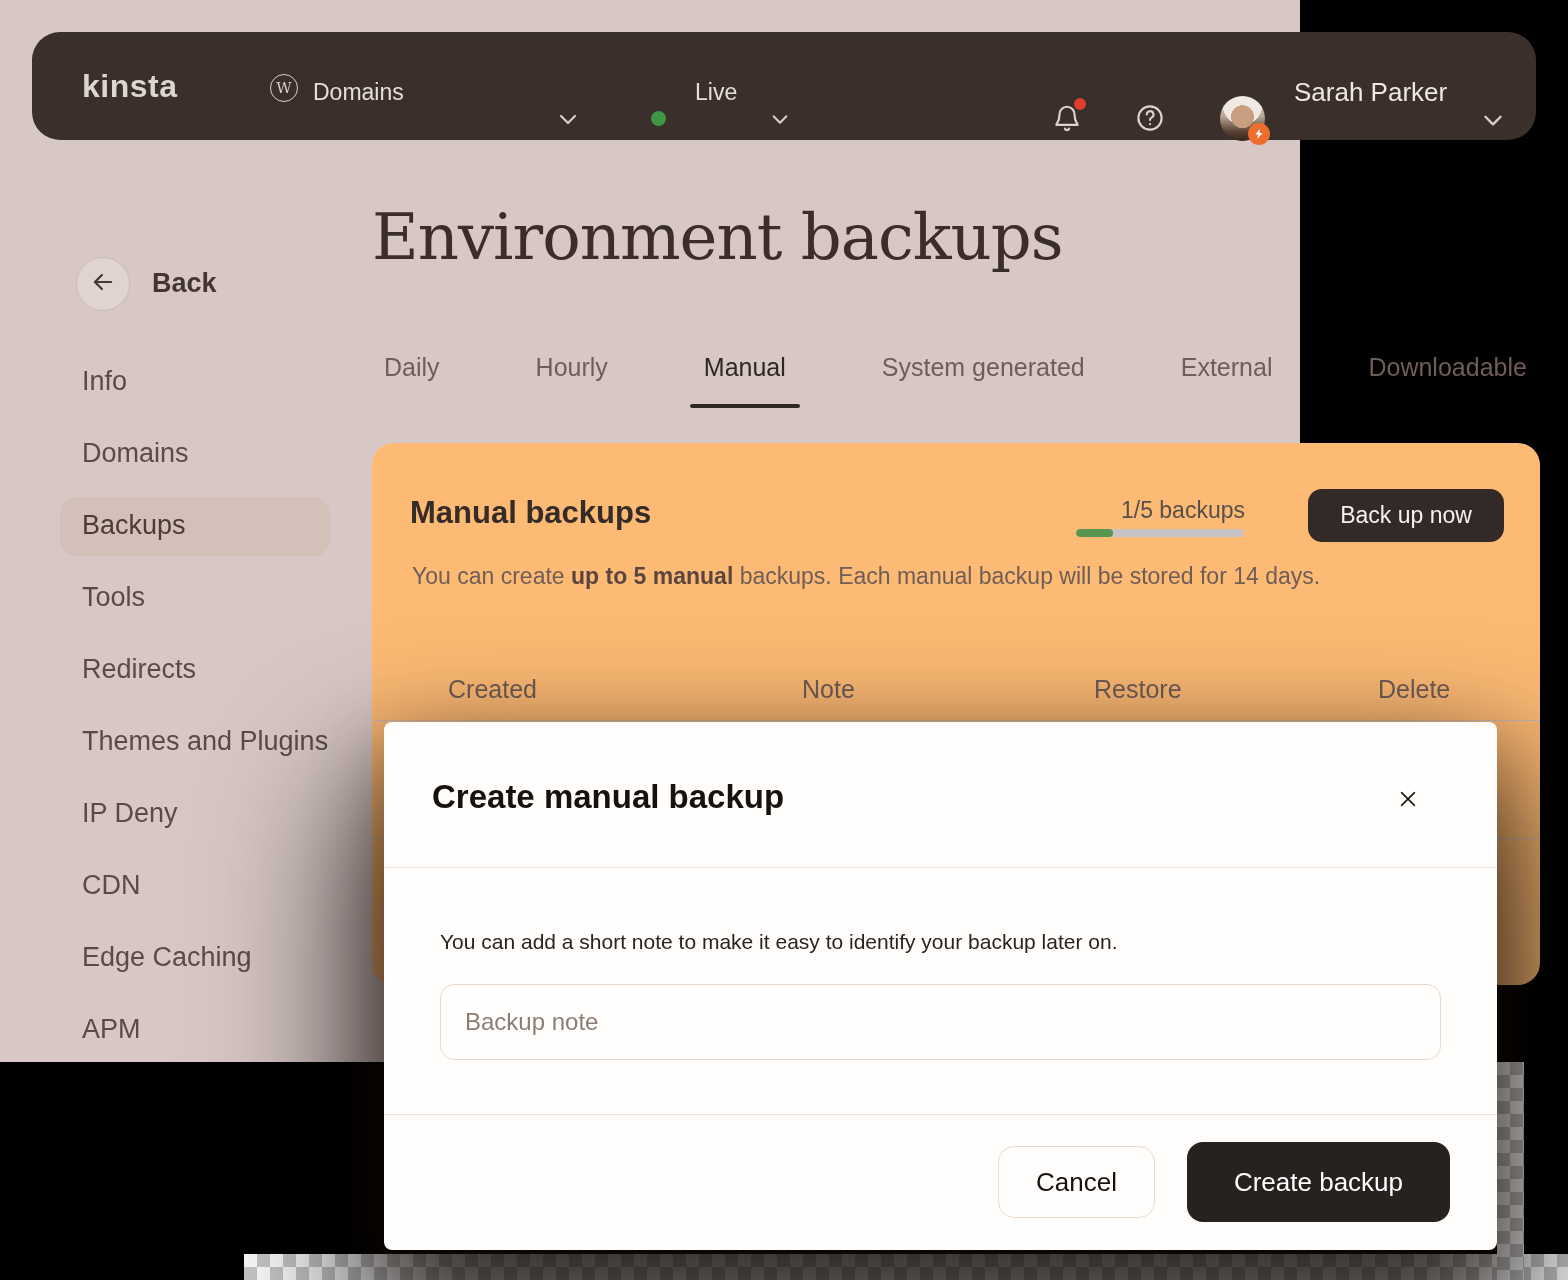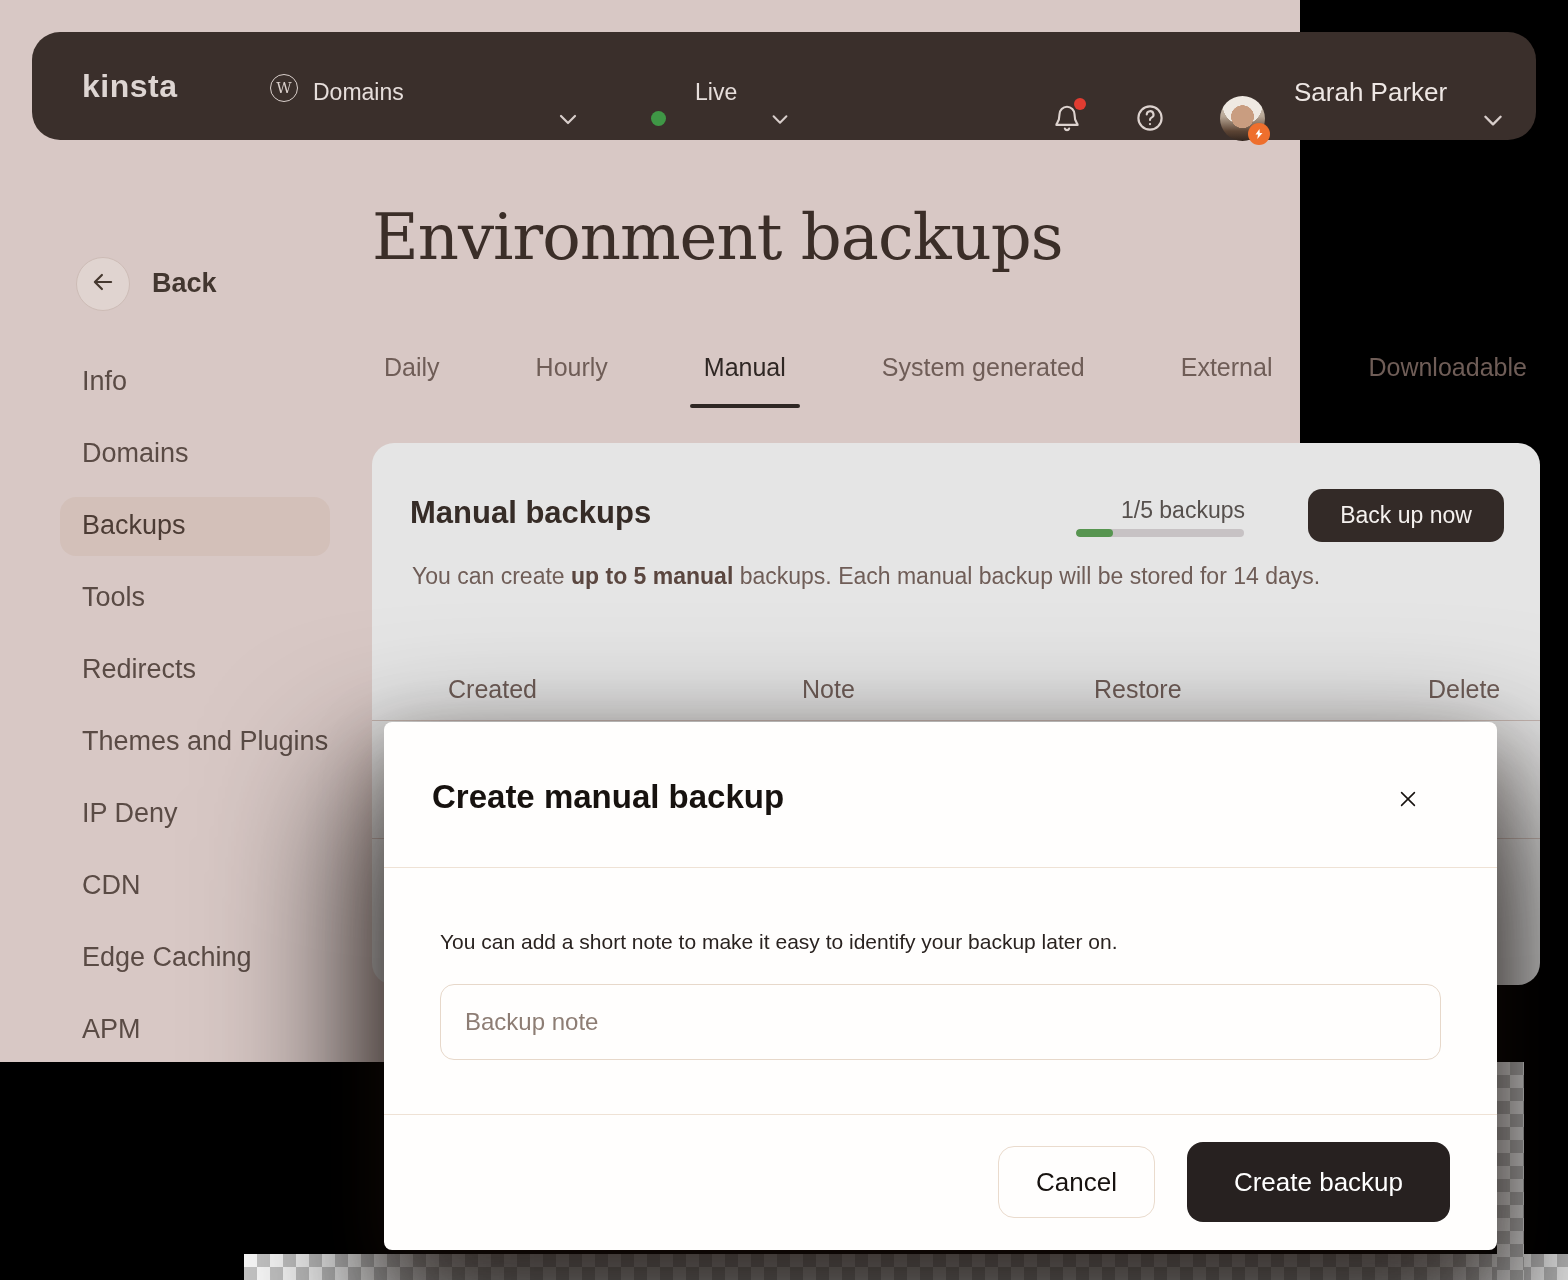"Manual backups" .card { background: #e5e5e5 -> #fdba74 }
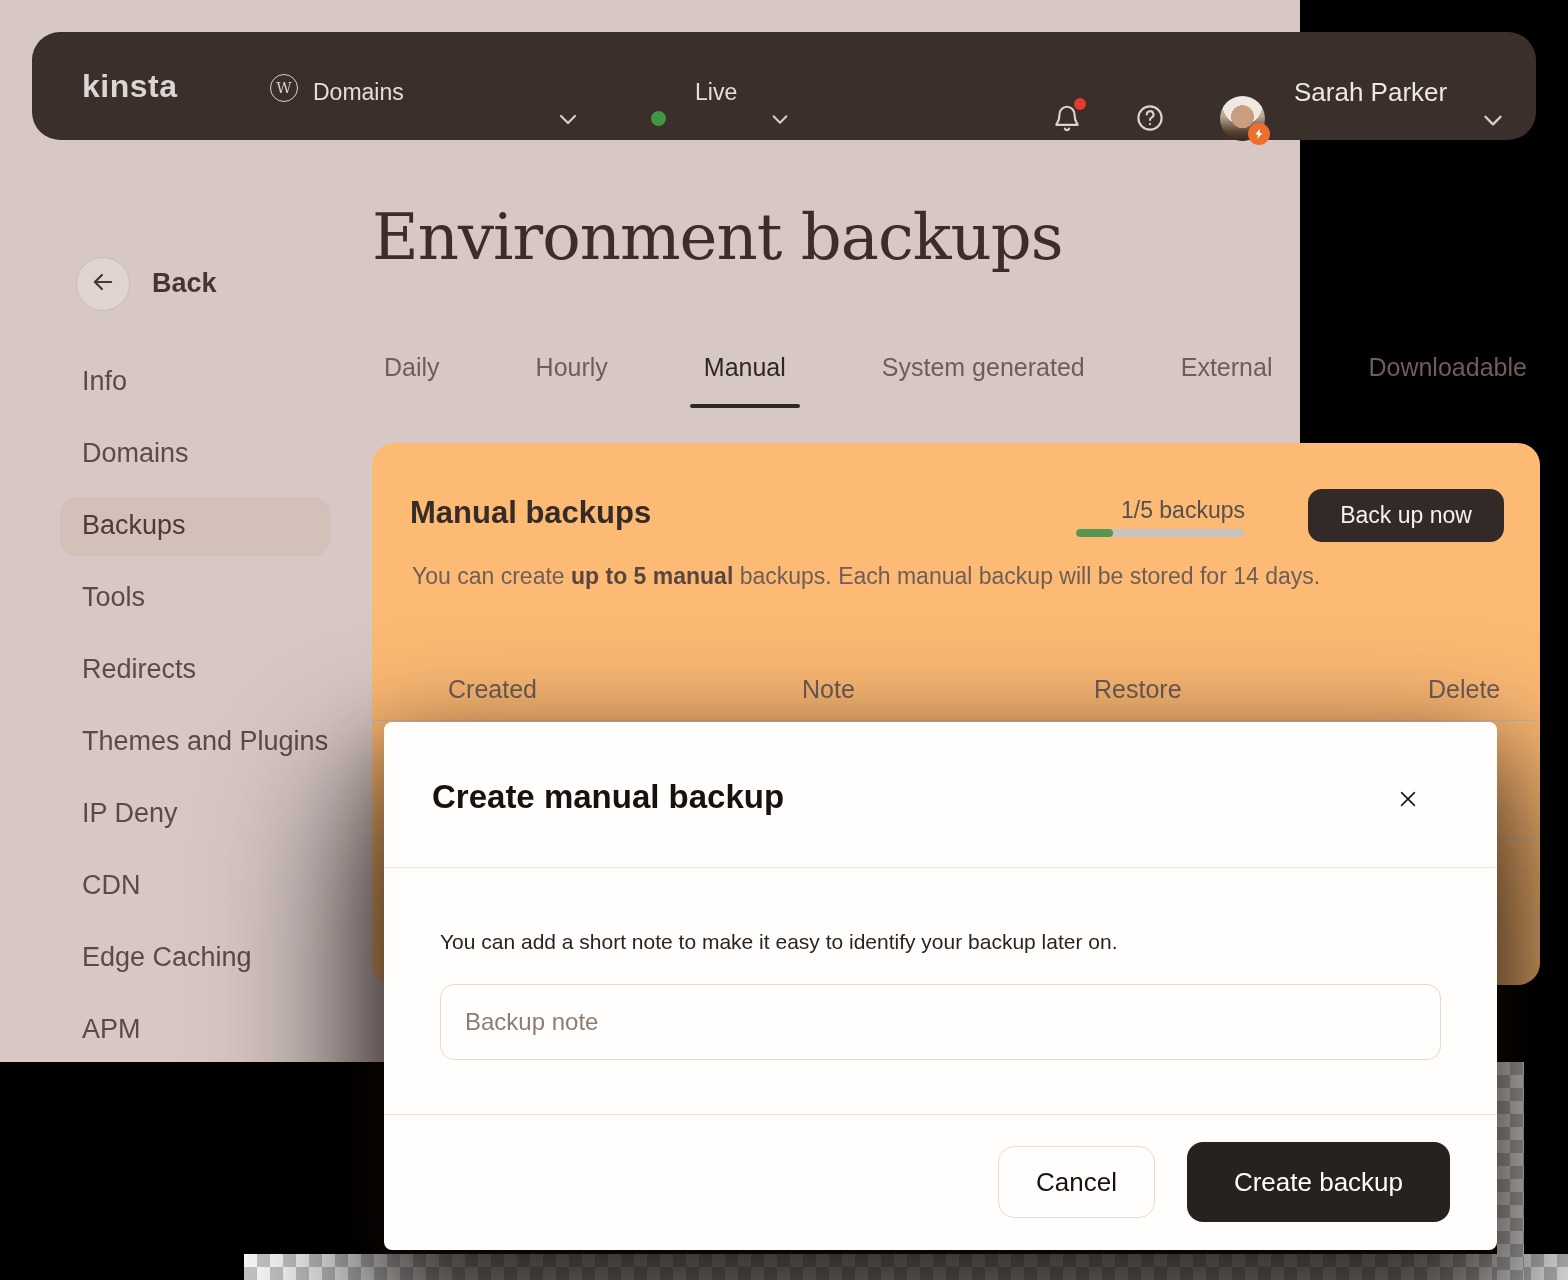"Delete" div.th { left: 1056px -> 1006px }
